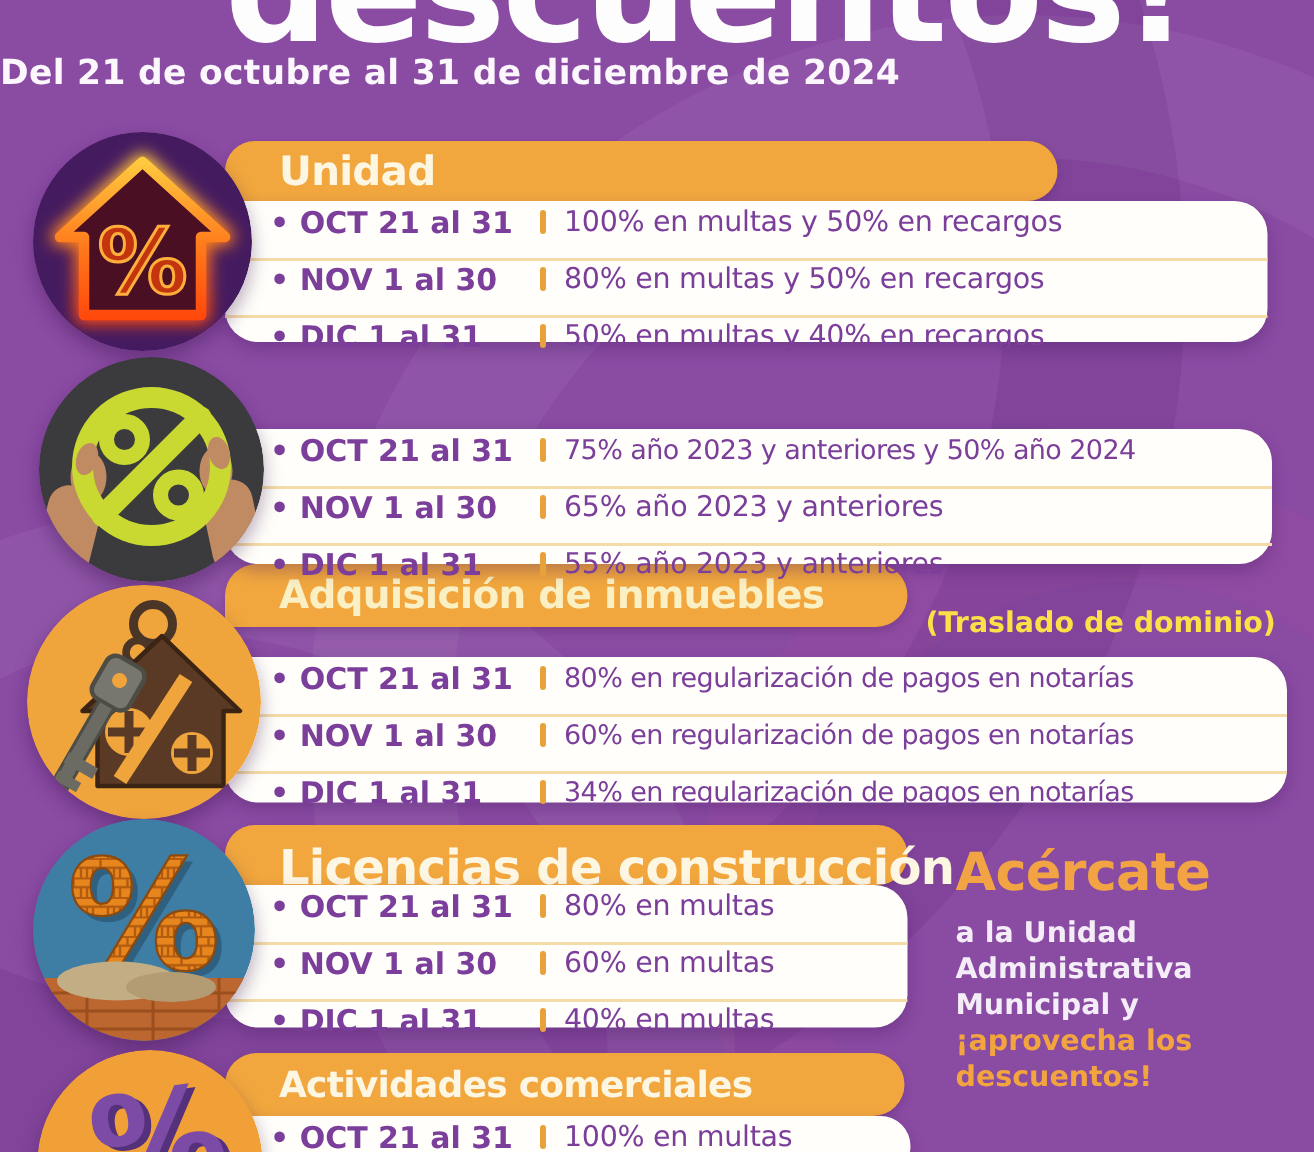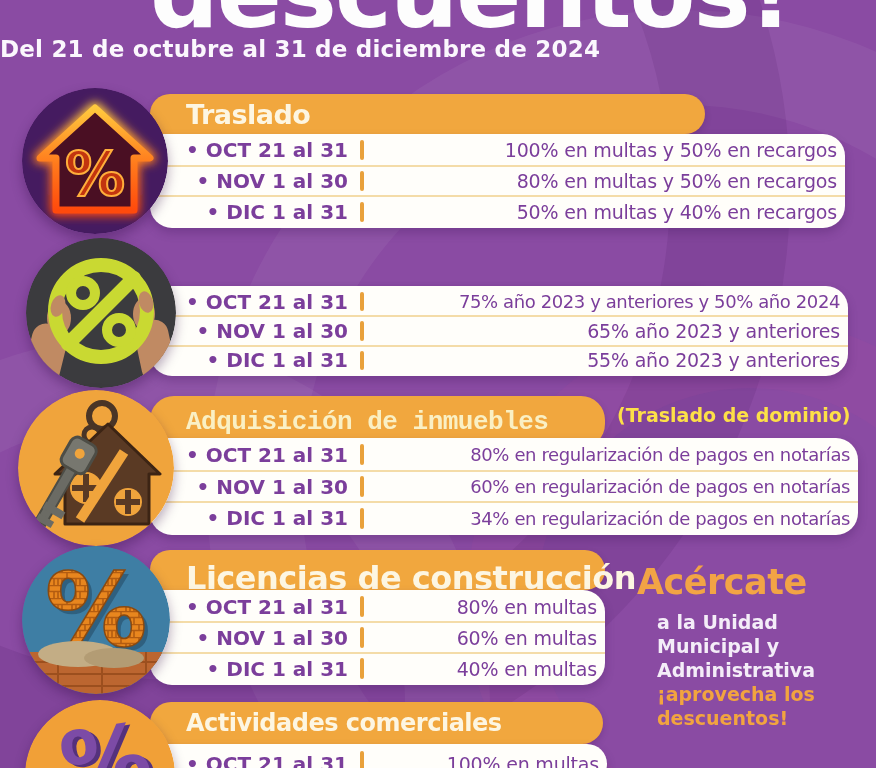"Traslado" span.bar-label { text: Traslado -> Unidad }
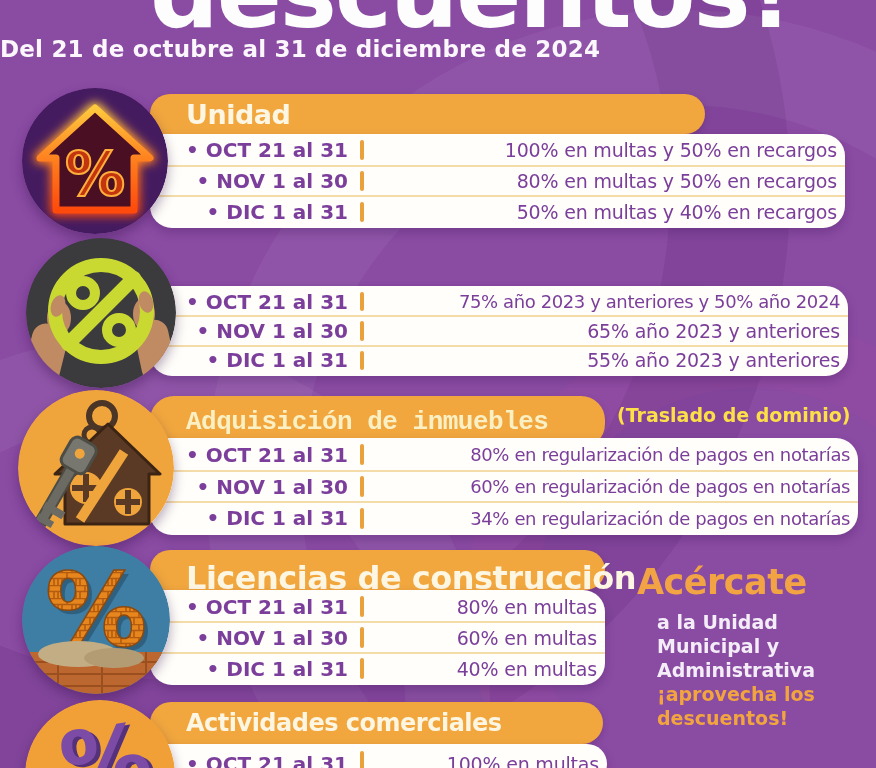"OCT 21 al 31" .row { padding: 0 8px 0 30px -> 0 8px 12px 30px; text-align: right -> none }
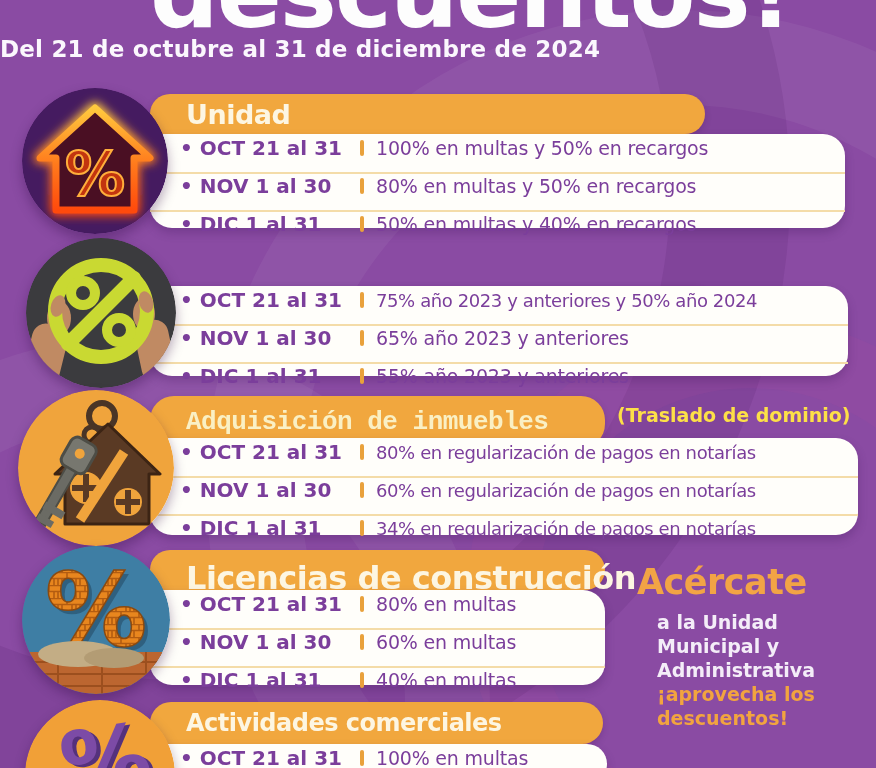"Adquisición de inmuebles" .sec-adquisicion .bar { font-family: Liberation Mono, monospace -> none; height: 52px -> 42px; top: 396px -> 376px }
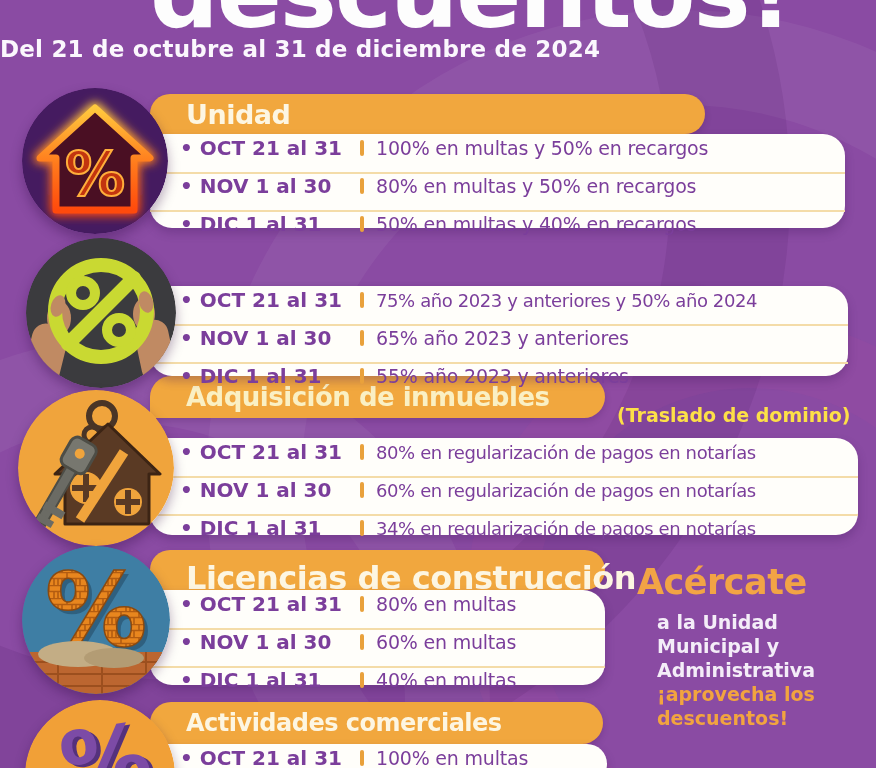"a la Unidad" .cta-line { margin-left: 20px -> none }
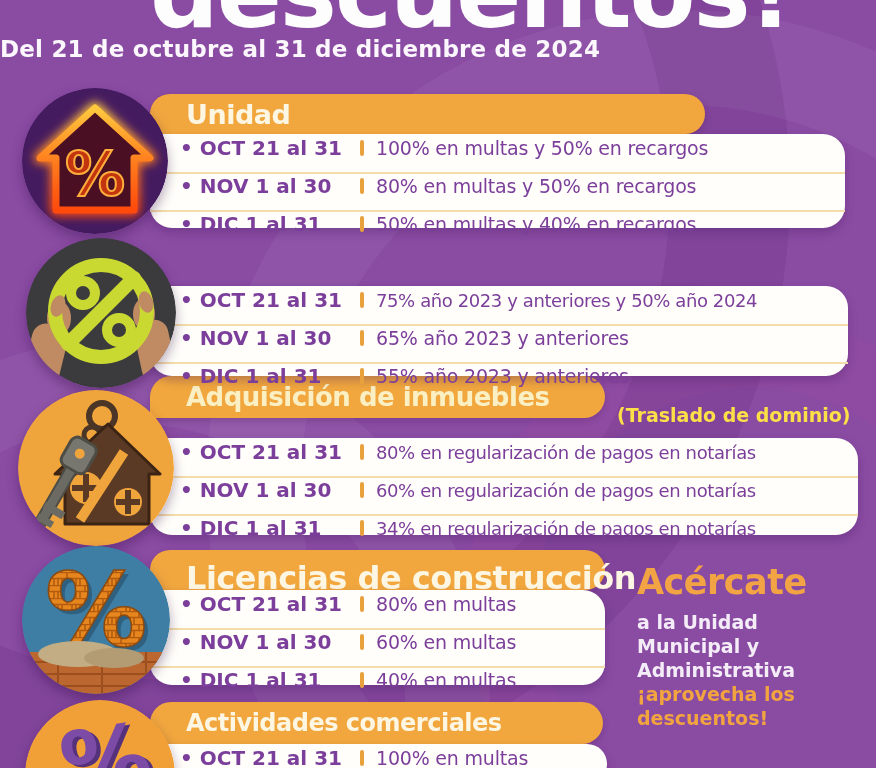"Municipal y" div.cta-line { order: before "Administrativa" -> after "Administrativa" }
